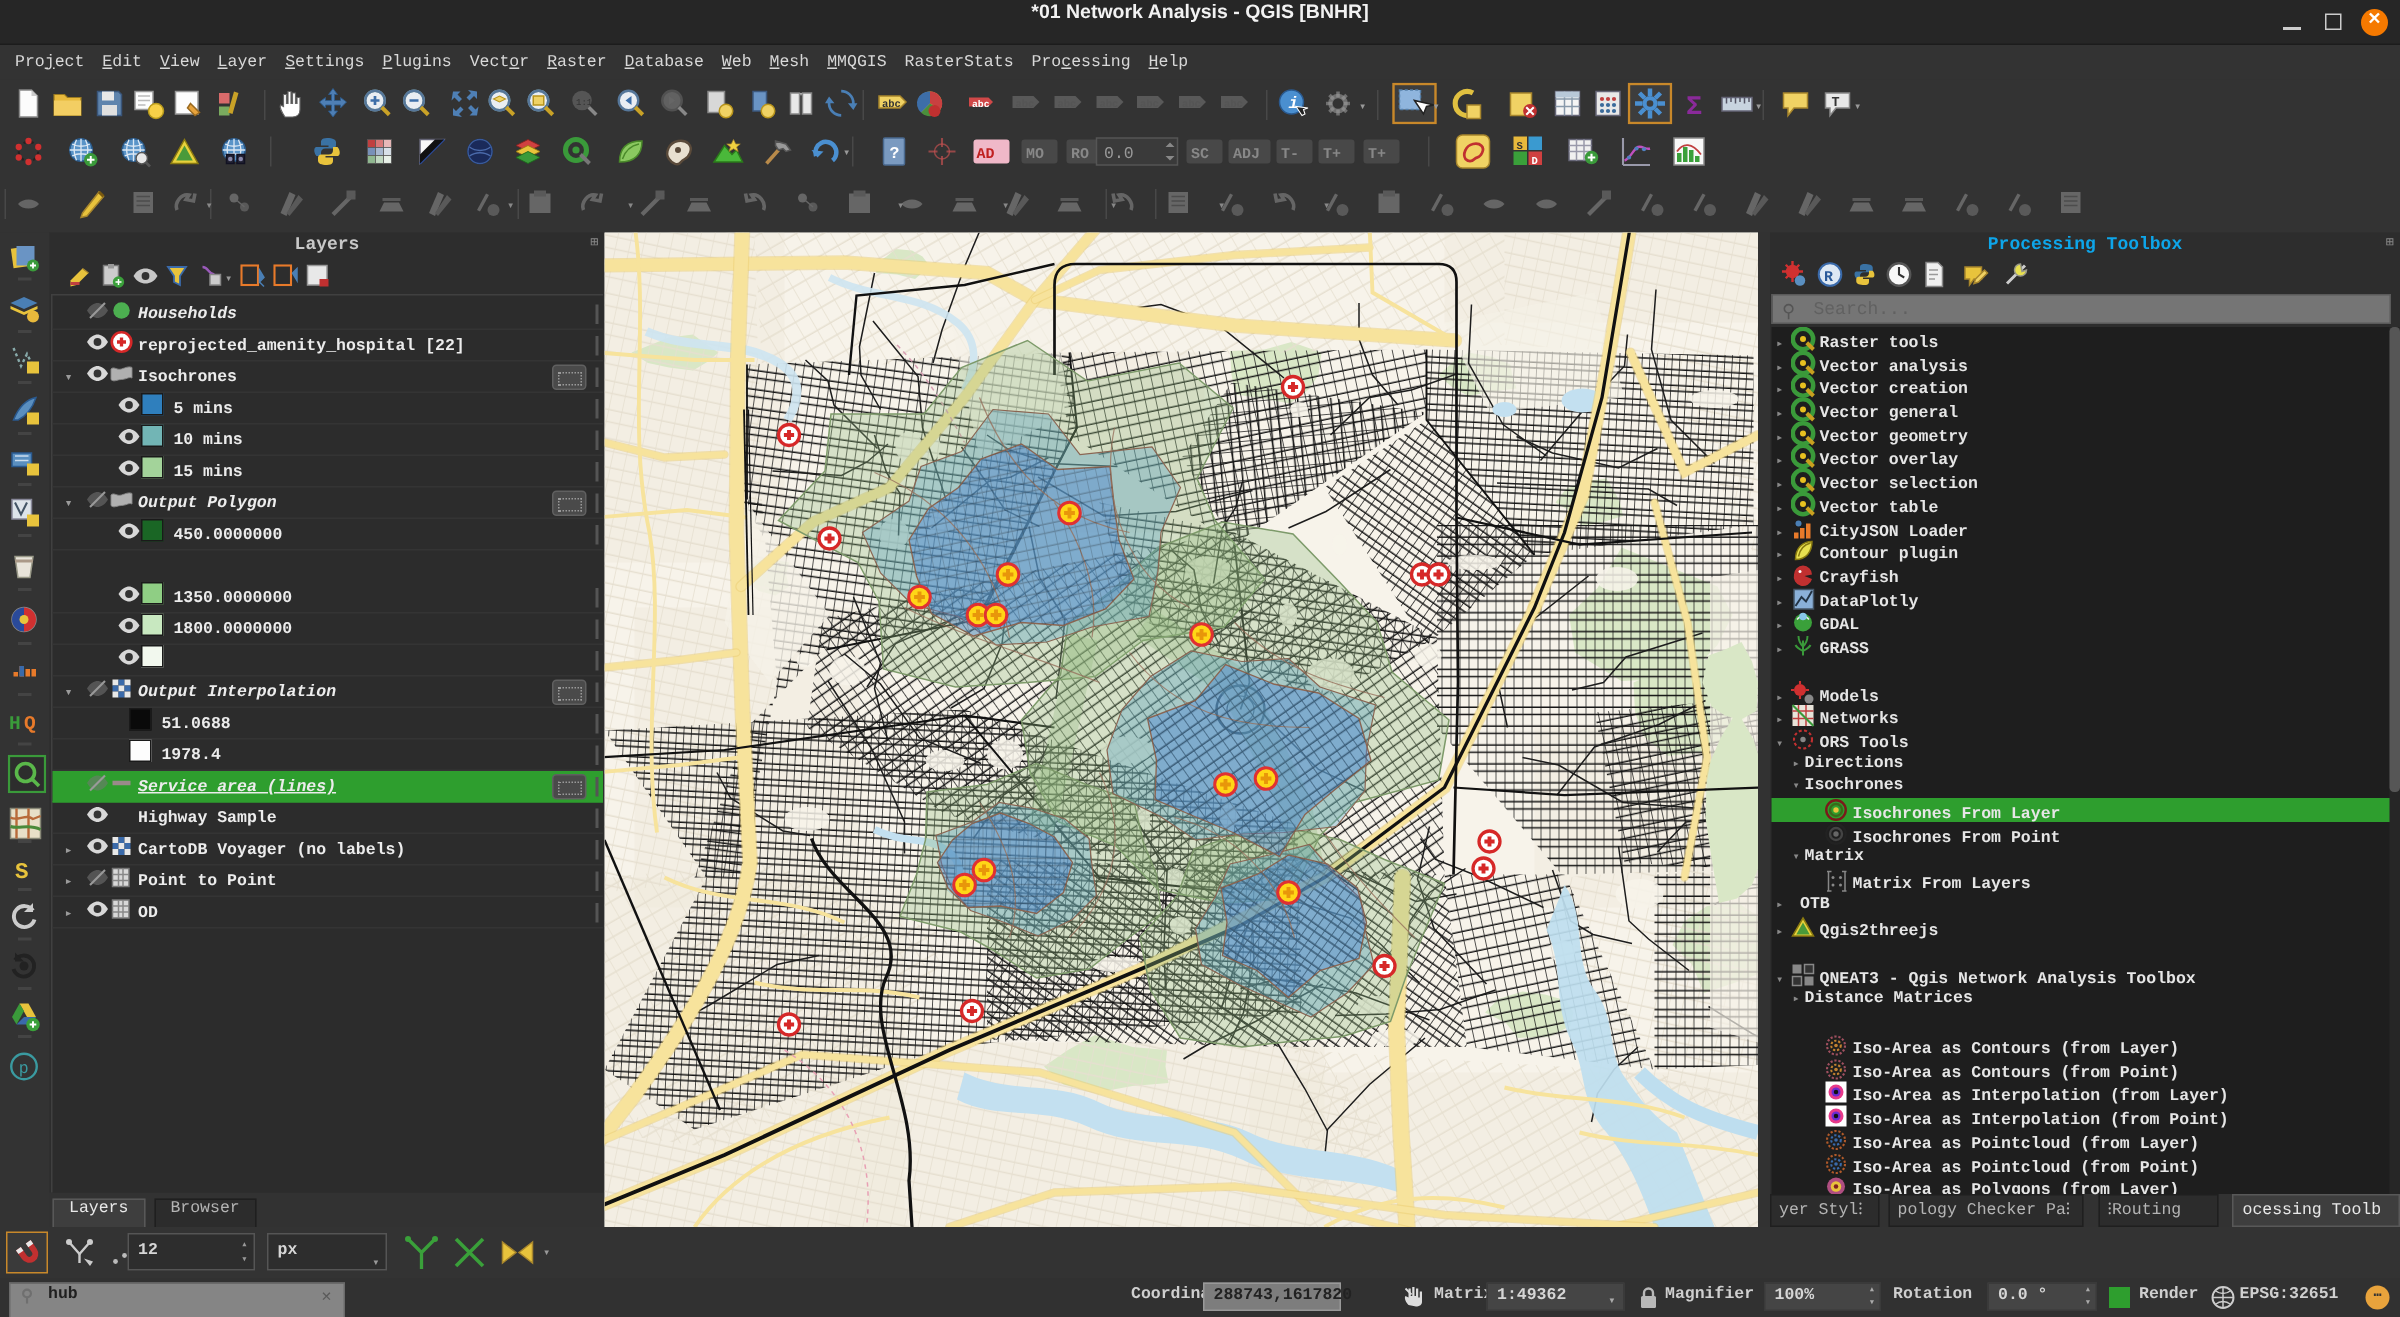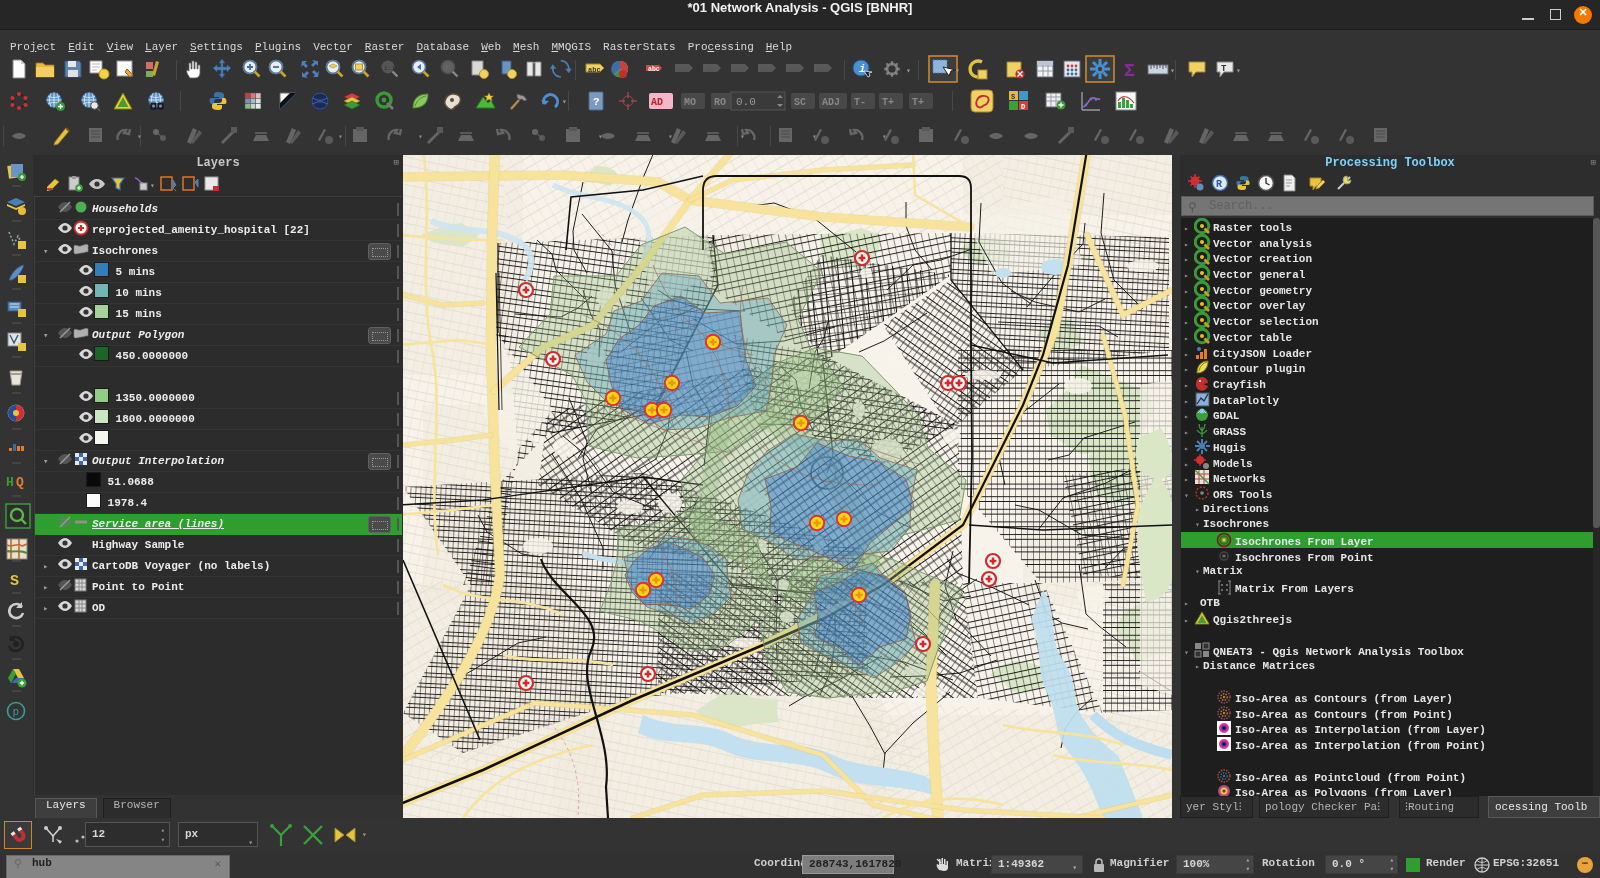"Project" #menubar { align-items: flex-end -> center }
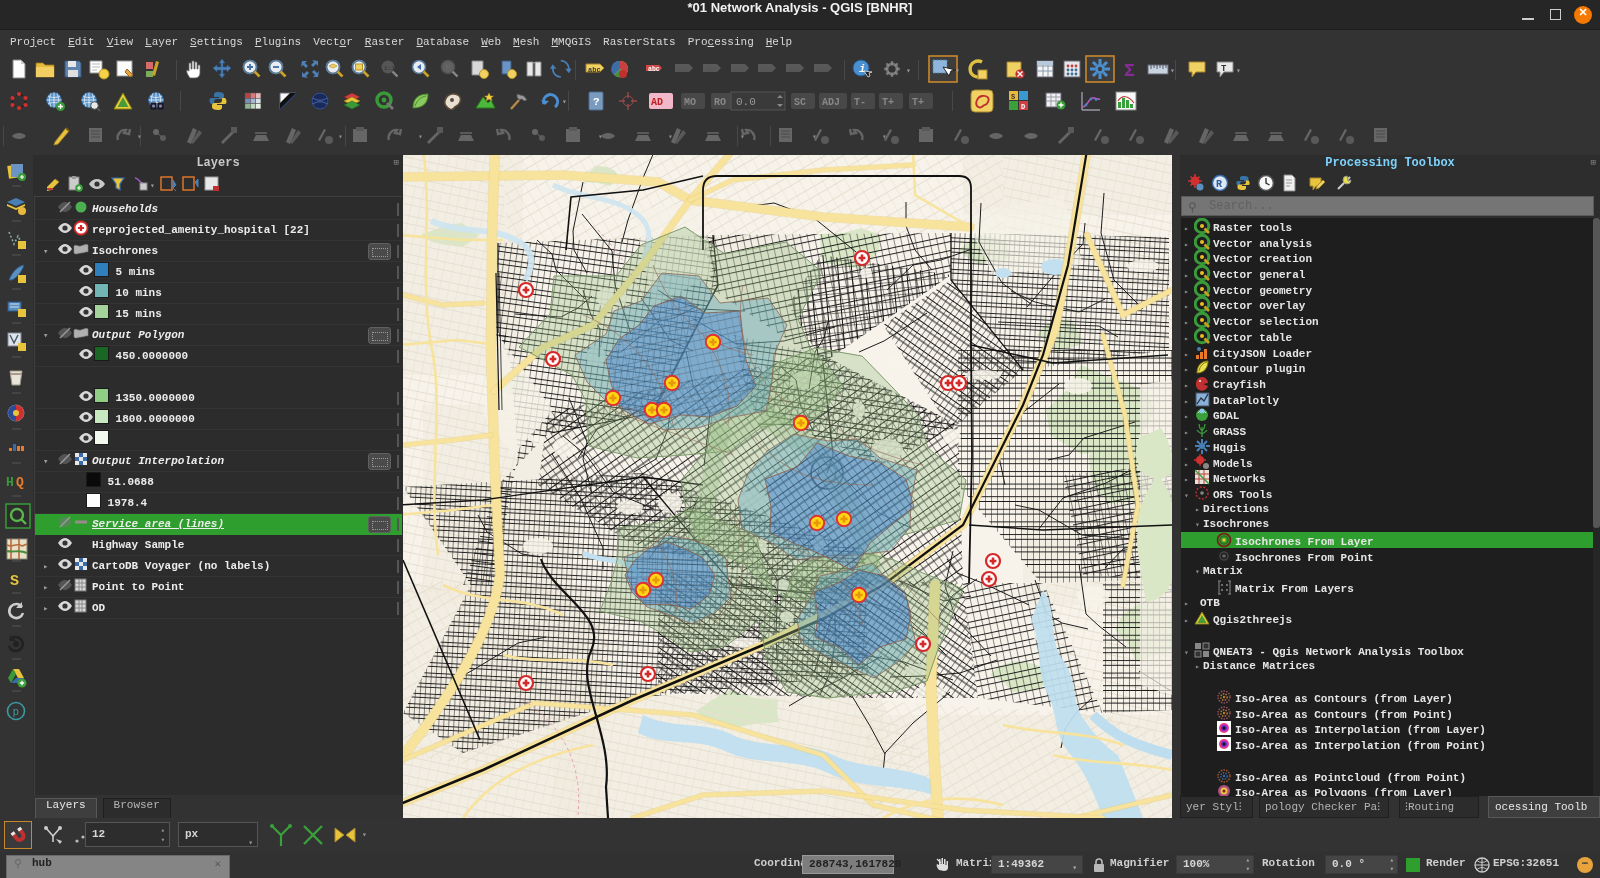"Processing Toolbox" #rp-head { color: #7dd3fc -> #0ea5e9 }
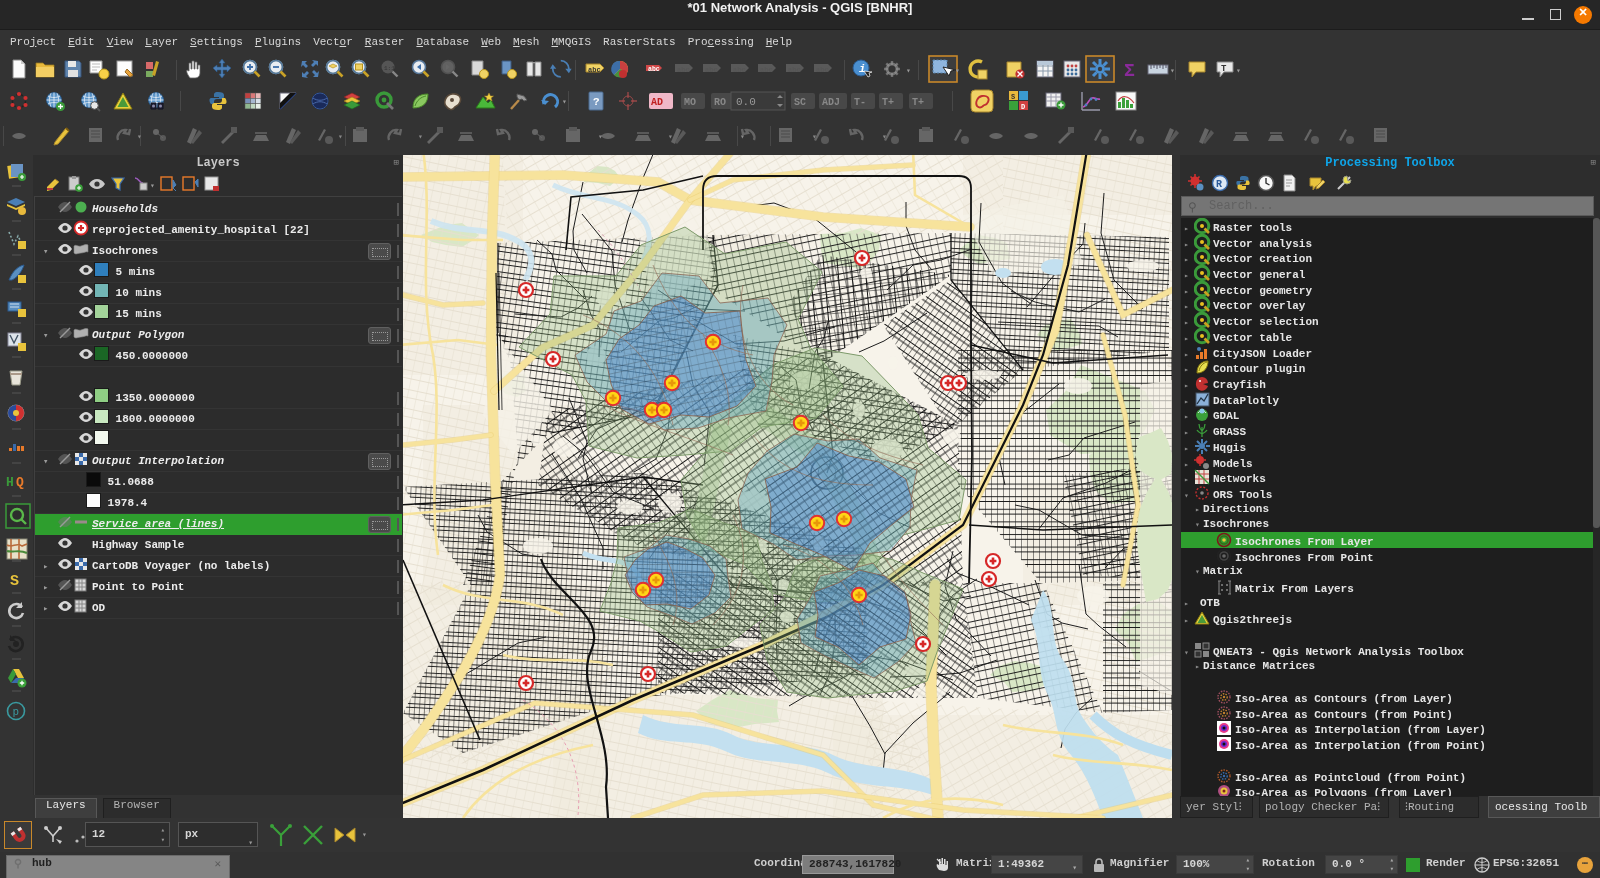"▸ Hqgis" div.prow { html: <div><span>▸</span><span><svg> <g> <circle></circle> <g> <path></path> </g> </g> </svg></span>Hqgis</div> -> none }
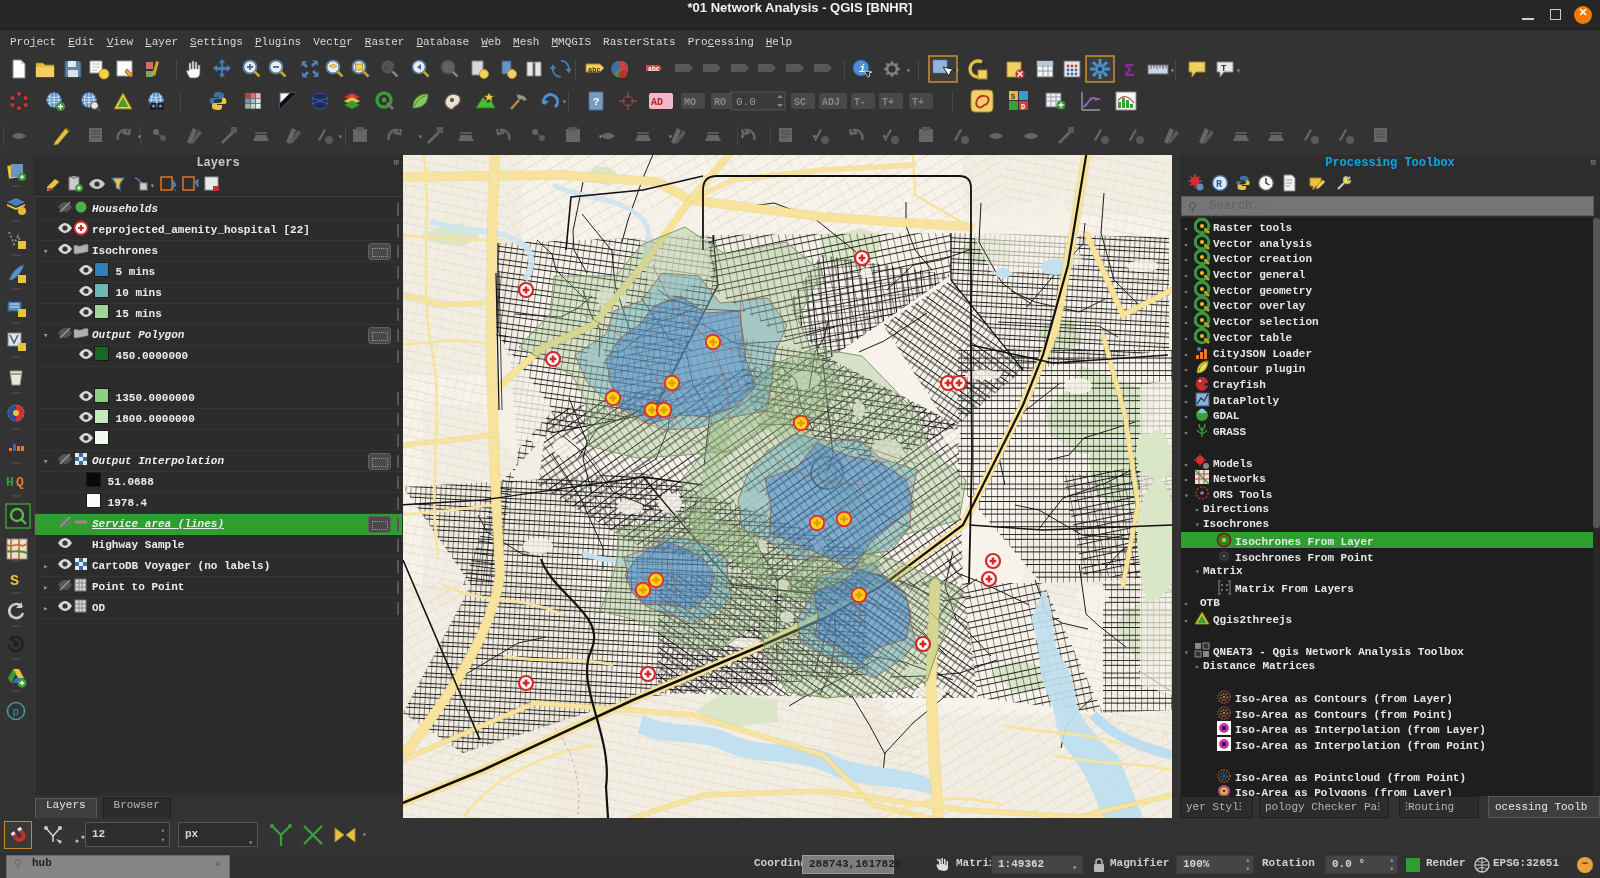"Iso-Area as Pointcloud (from Layer)" div.prow { html: none -> <div><span></span><span></span><span></span><span><svg> <circle></circle> <circle></circle> <circle></circle> </svg></span>Iso-Area as Pointcloud (from Layer)</div> }
